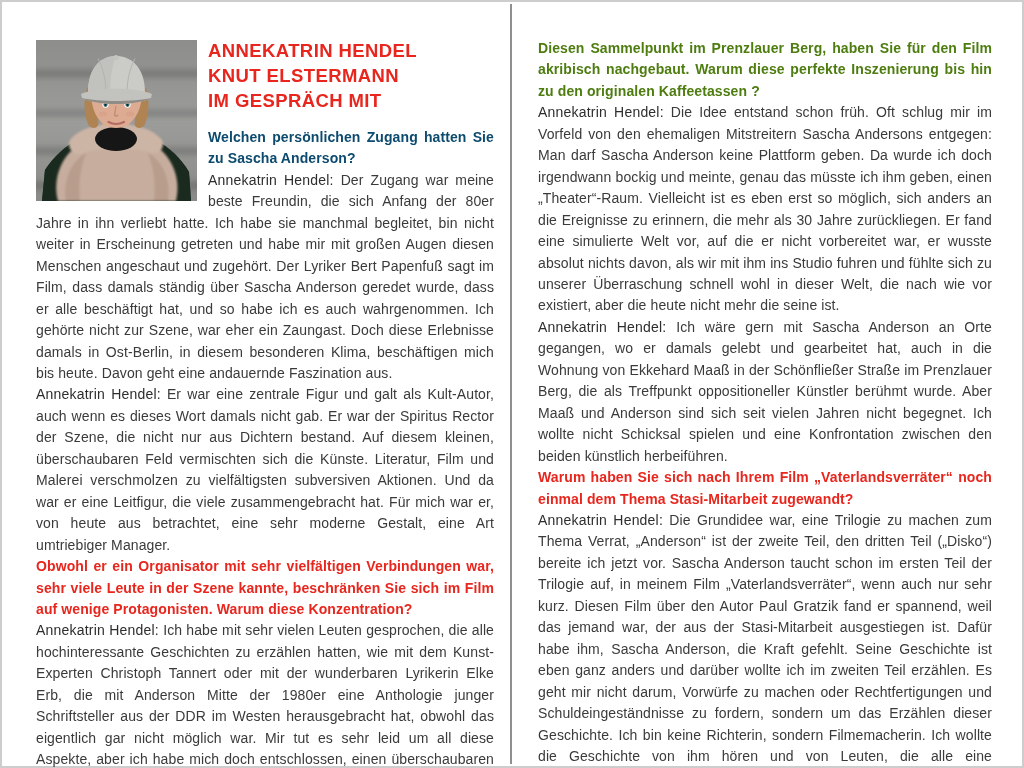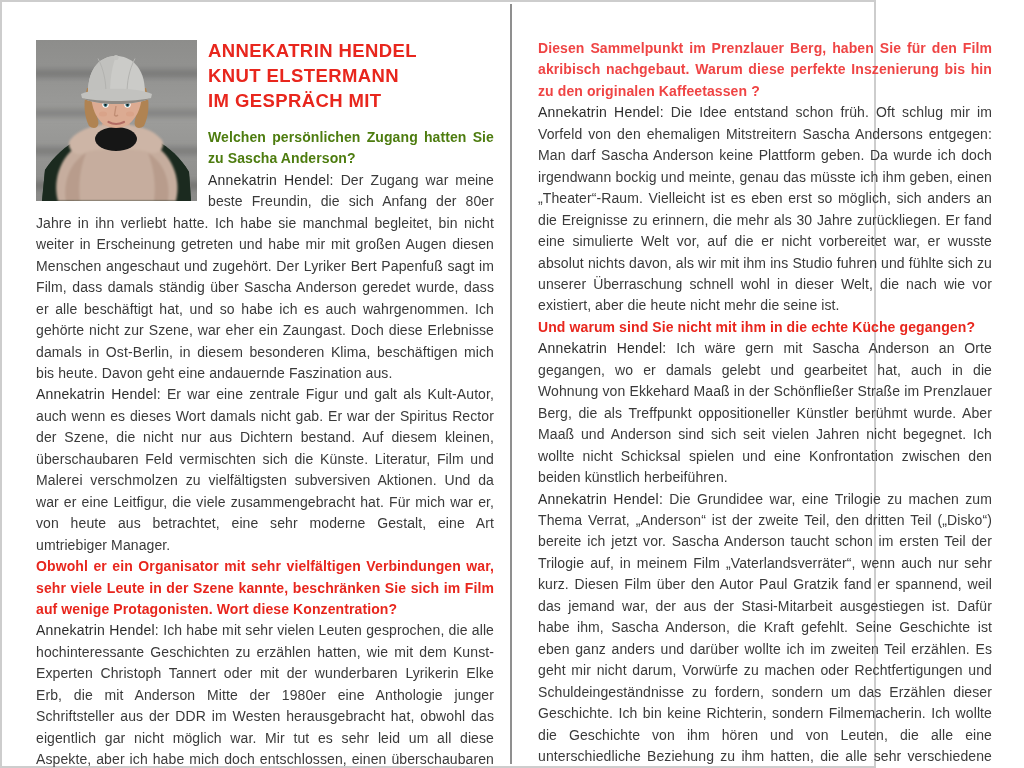"ANNEKATRIN HENDEL" .page-frame { width: 876px -> 1024px }
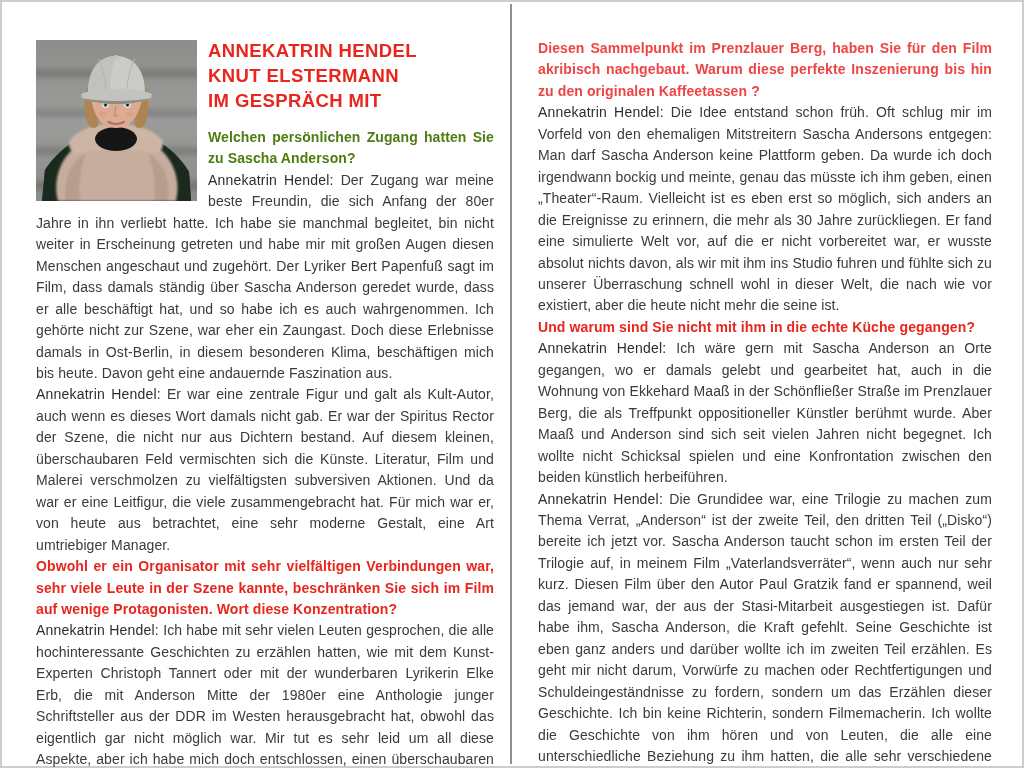"Diesen Sammelpunkt im Prenzlauer Berg," p.q { color: #ef4444 -> #4d7c0f }
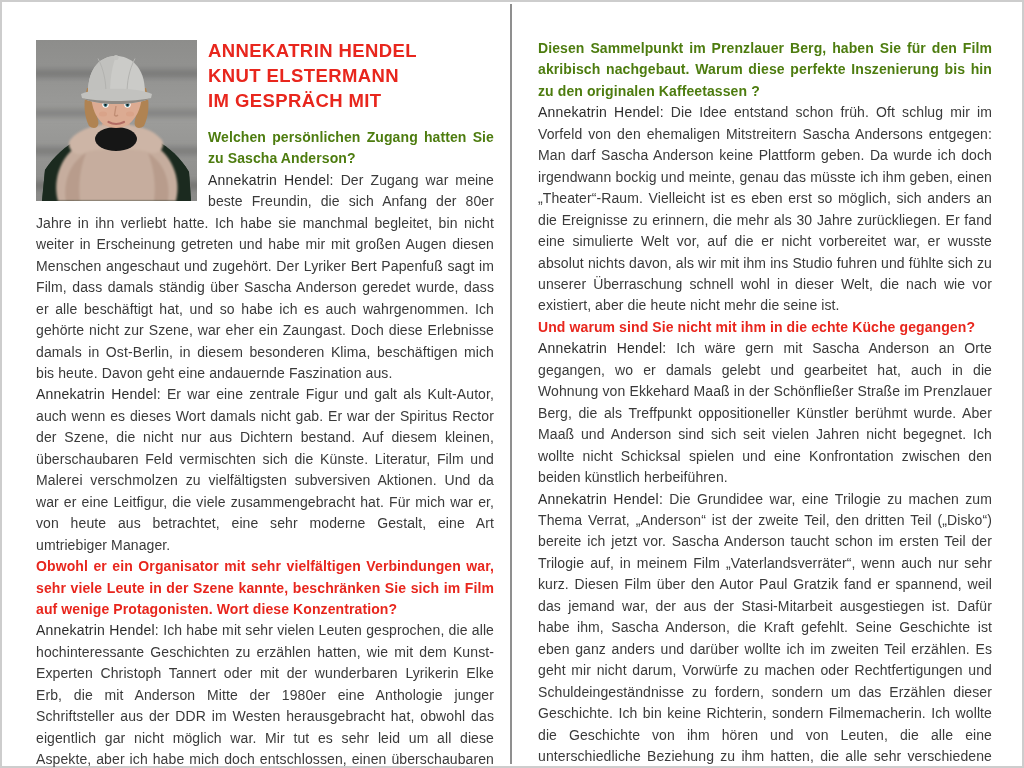"Welchen persönlichen Zugang hatten Sie" p.q { color: #4d7c0f -> #0c4a6e }
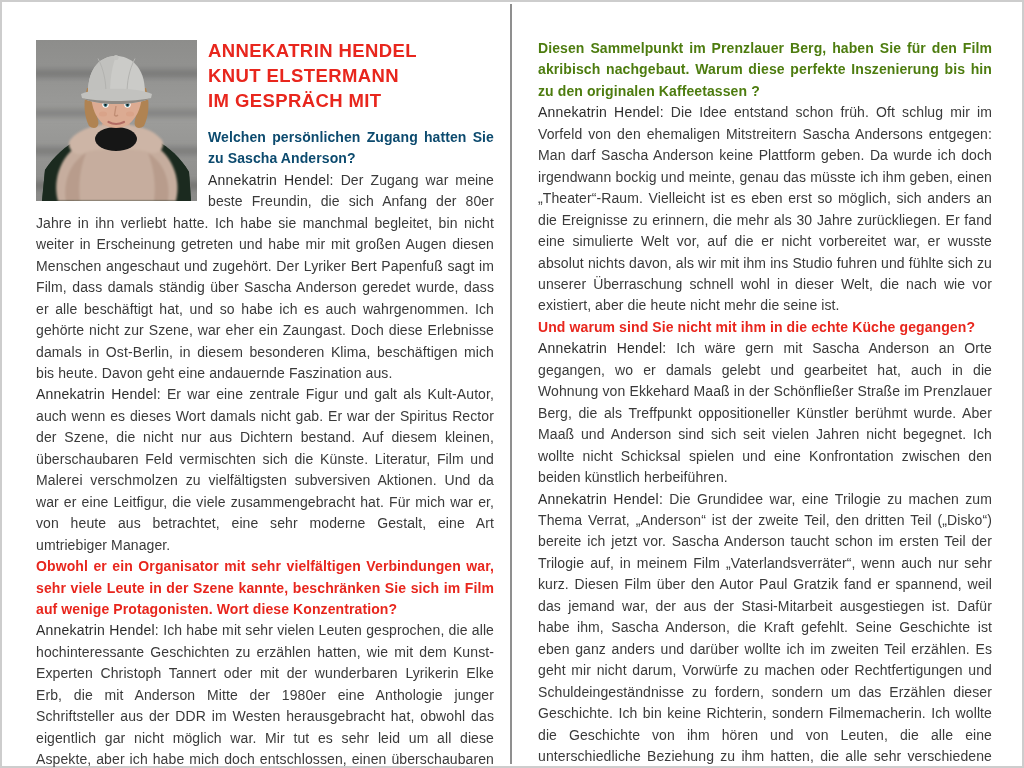"Und warum sind Sie nicht" p.q { html: <p>Und warum sind Sie nicht mit ihm in die echte Küche gegangen?</p> -> none }
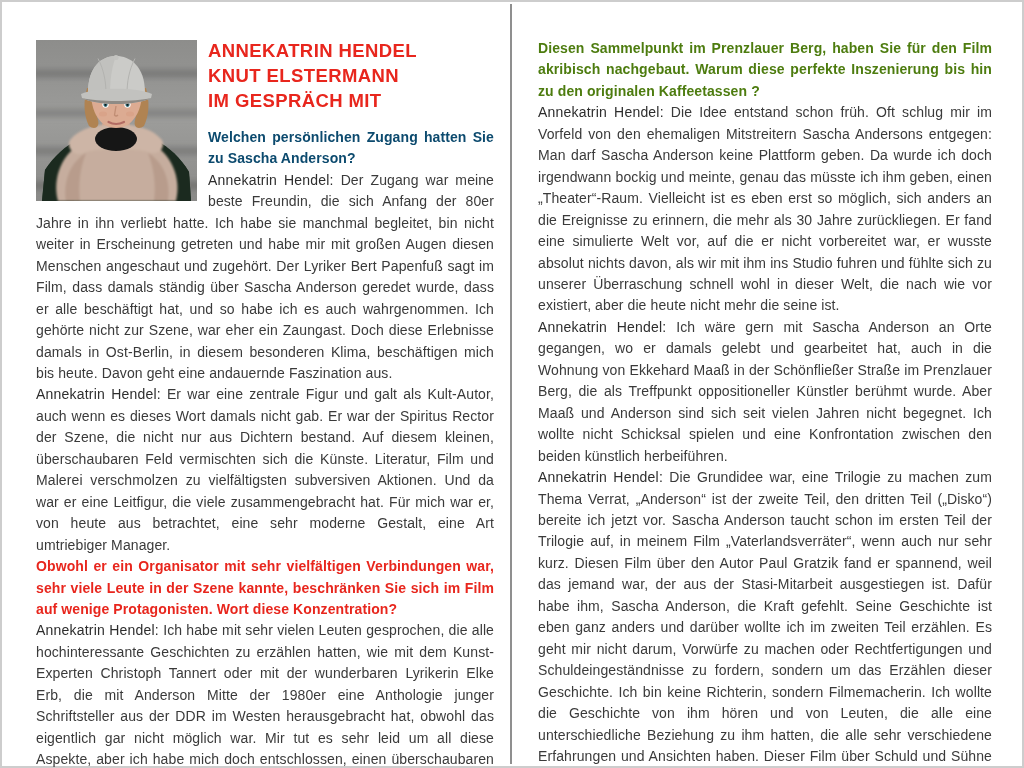"Warum haben Sie sich nach" p.q { html: none -> <p>Warum haben Sie sich nach Ihrem Film „Vaterlandsverräter“ noch einmal dem Thema Stasi-Mitarbeit zugewandt?</p> }
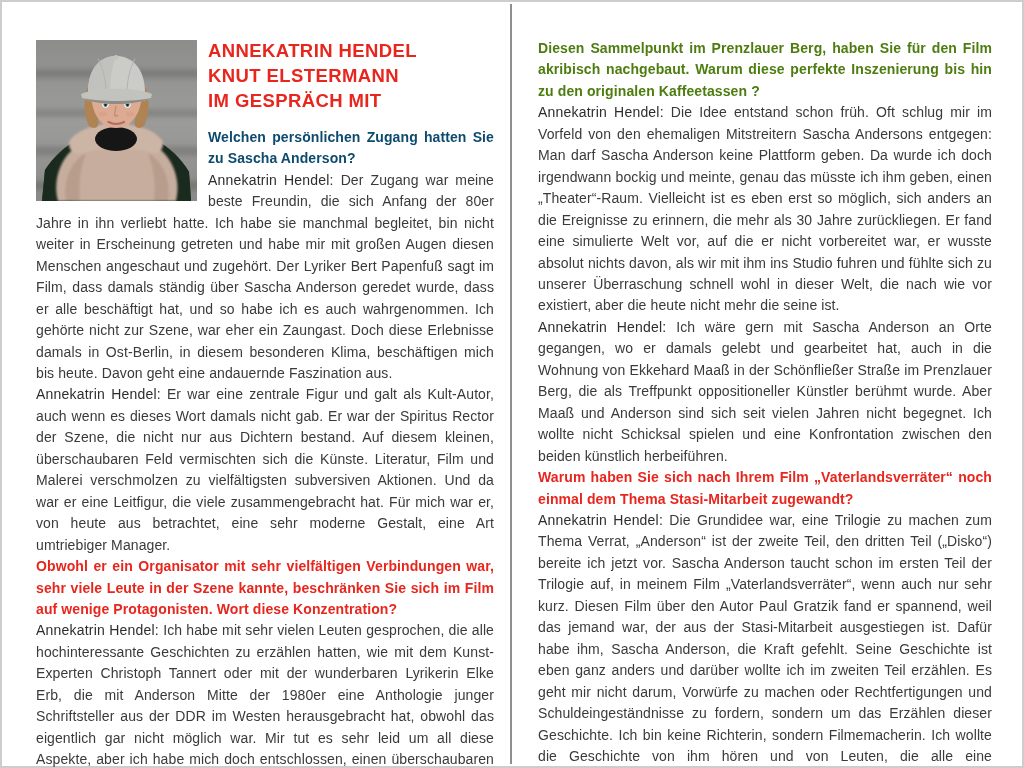"Obwohl er ein Organisator mit" p.q { text: Wort -> Warum }
